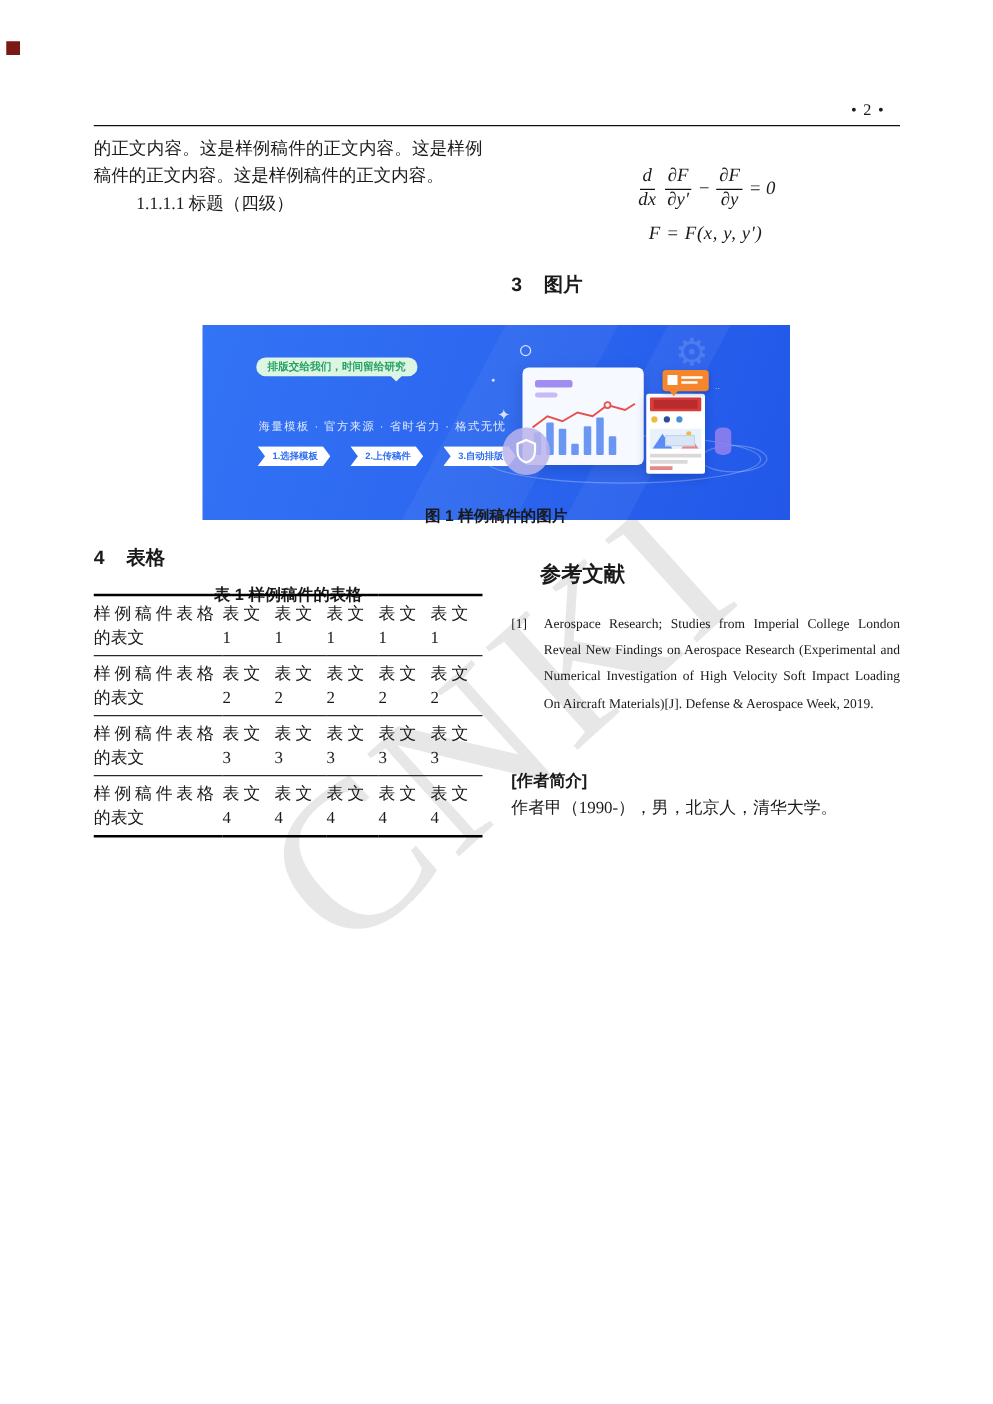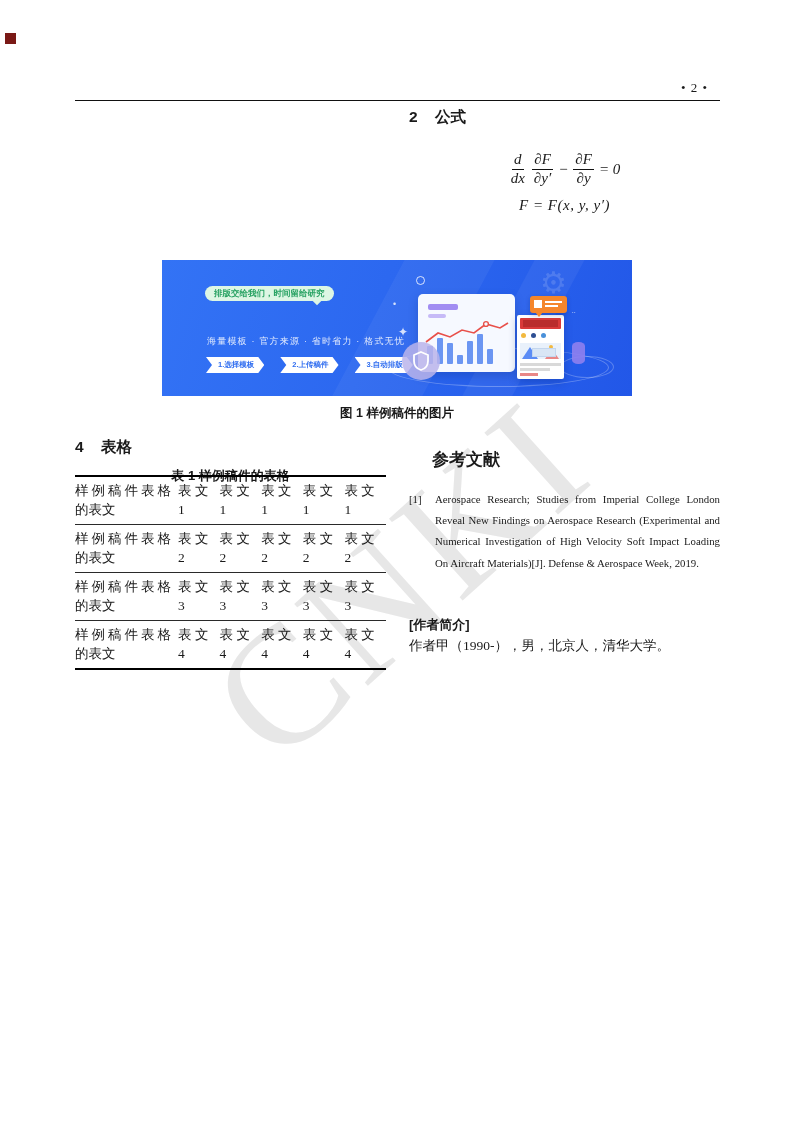"的正文内容。这是样例稿件的正文内容。这是样例稿件的正文内容。这是样例稿件的正文内" div.body-text { html: none -> <div>的正文内容。这是样例稿件的正文内容。这是样例稿件的正文内容。这是样例稿件的正文内容。</div> }
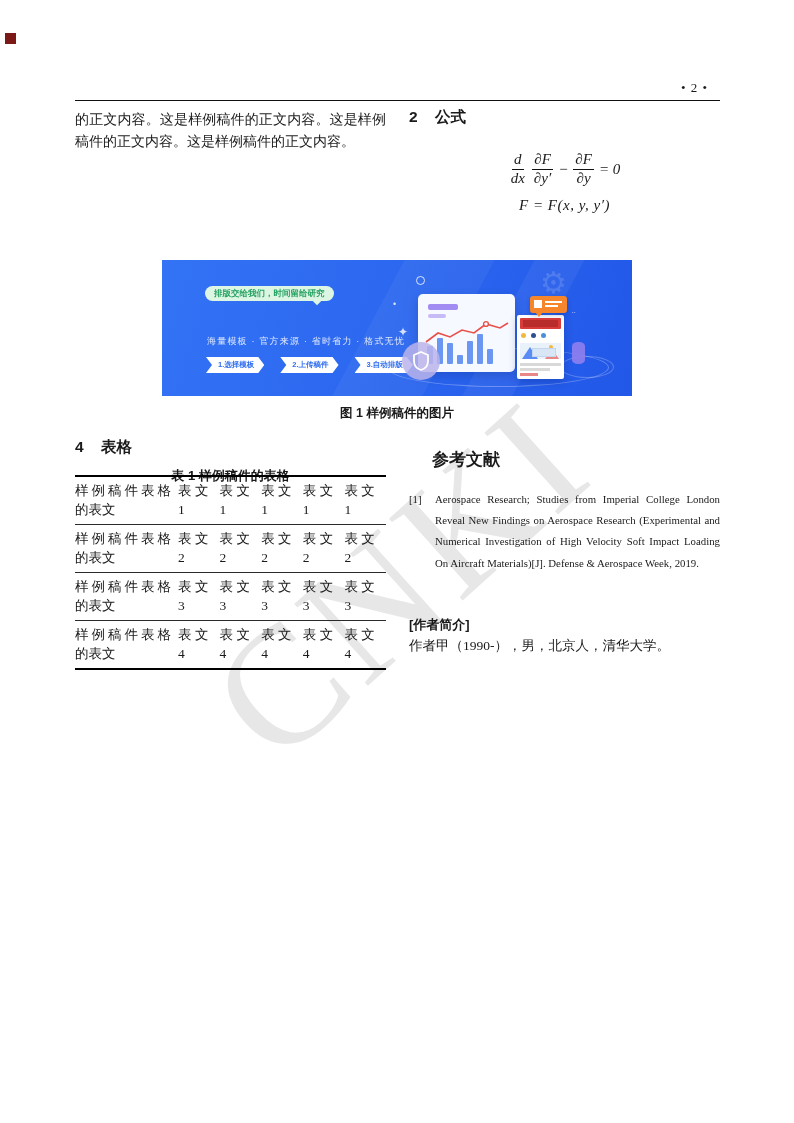"2 公式" div.sec-head { html: <div> <span>2</span><span>公式</span> </div> -> none }
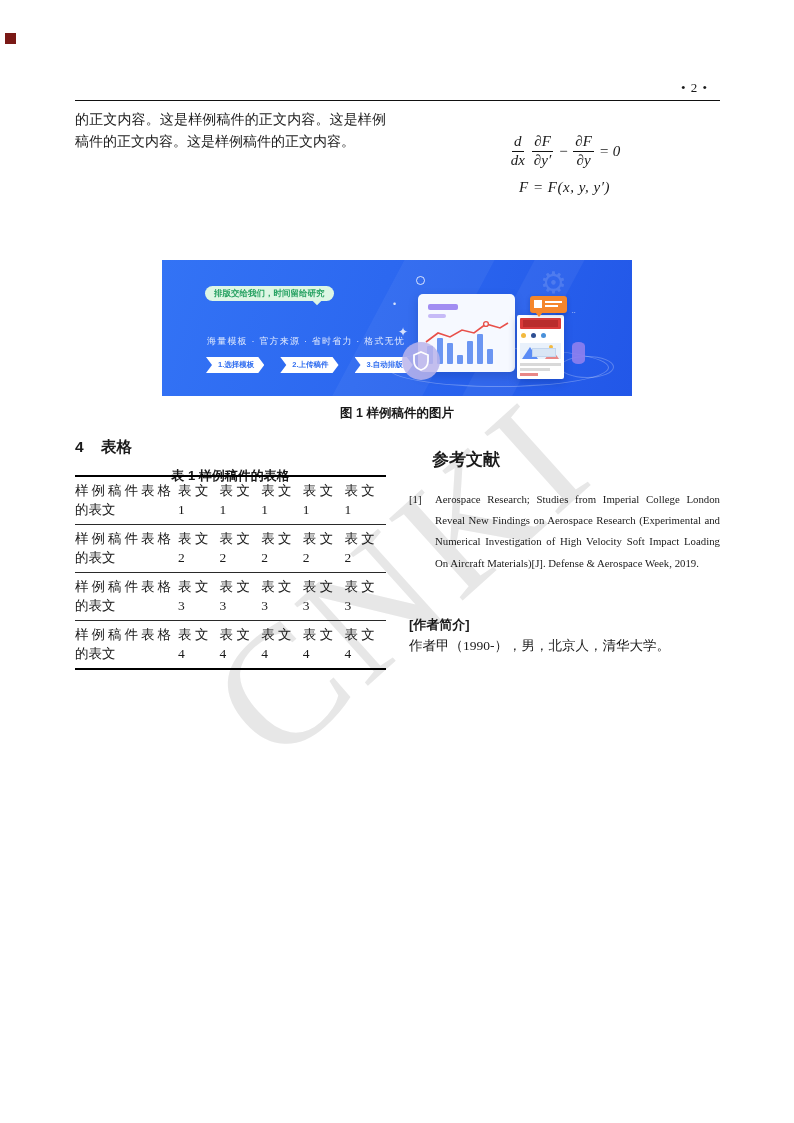"1.1.1.1 标题（四级）" div.h4line { html: none -> <div>1.1.1.1 标题（四级）</div> }
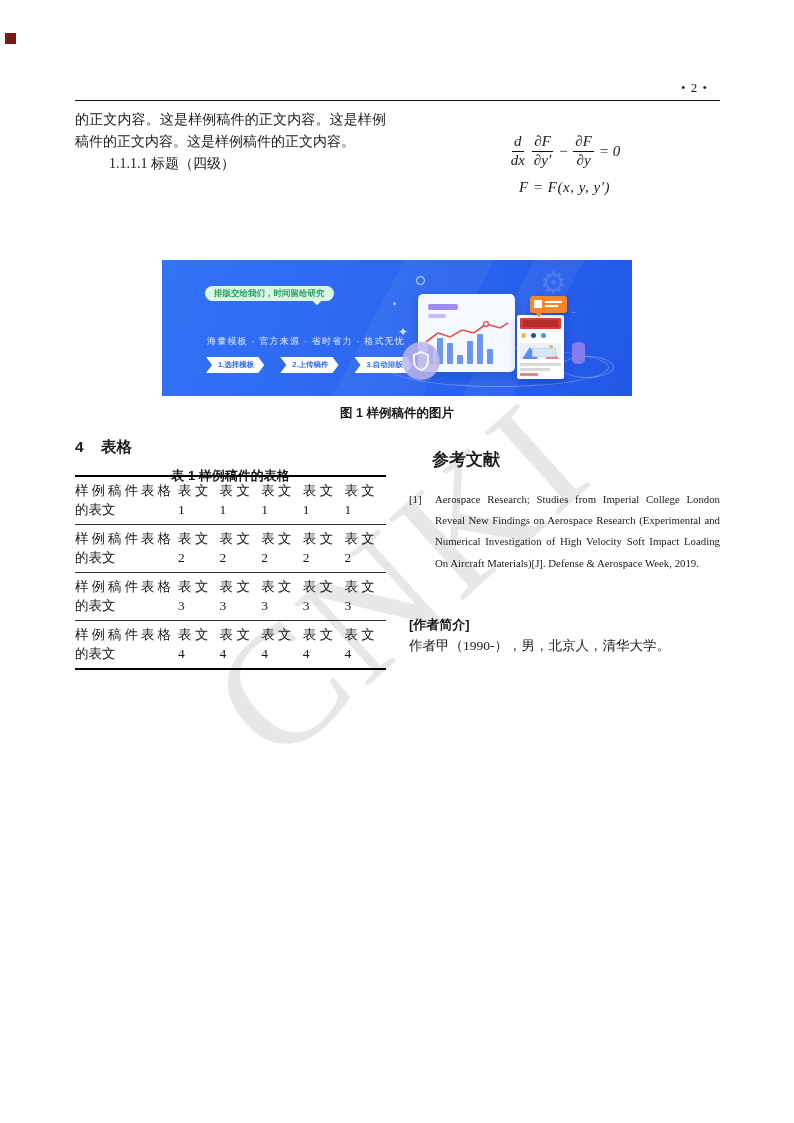"3 图片" div.sec-head { html: none -> <div> <span>3</span><span>图片</span> </div> }
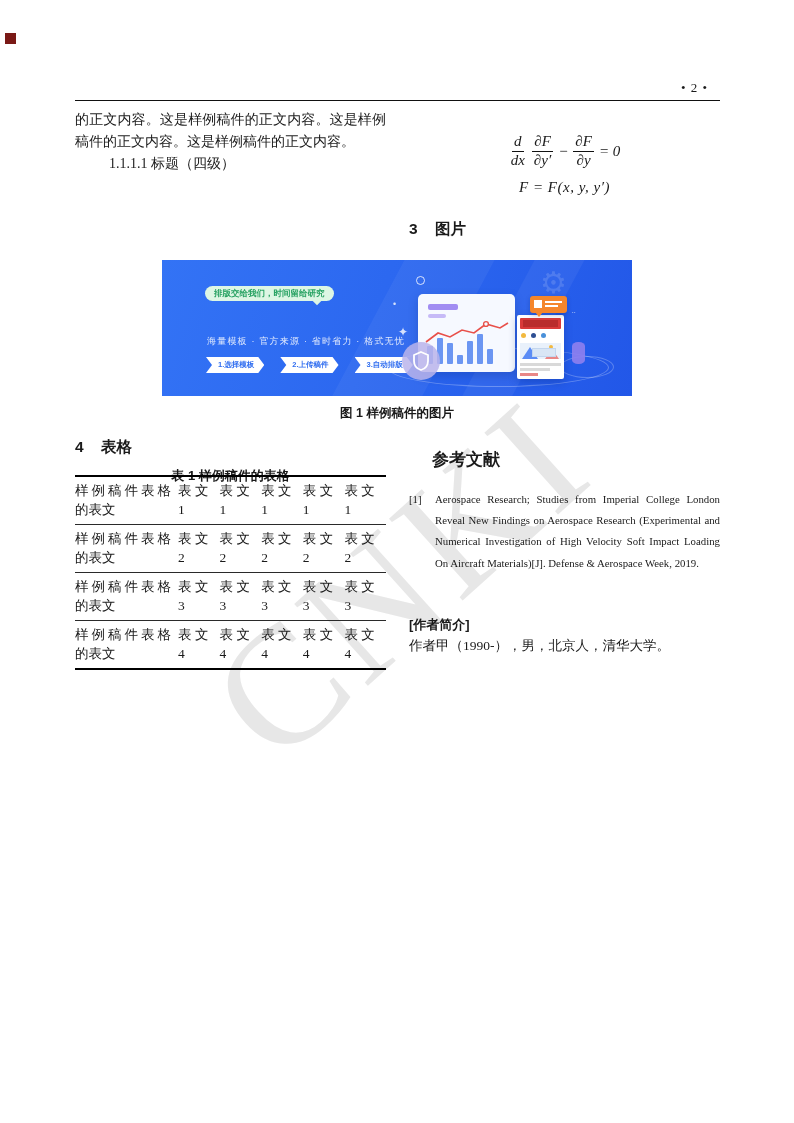"排版交给我们，时间留给研究" .banner { height: 136px -> 156px }
